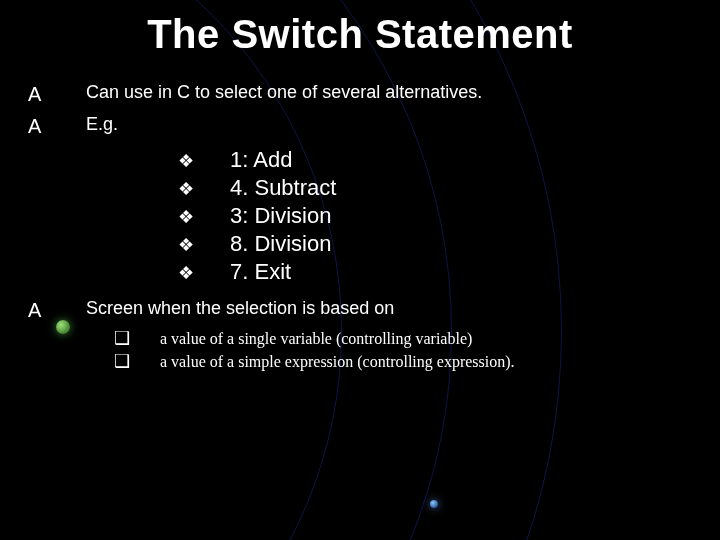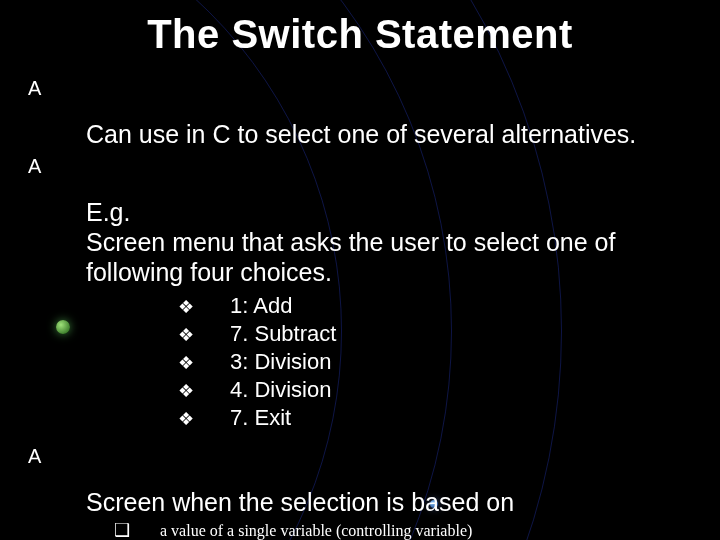"The Switch Statement" h1.title { margin: 4px 0 14px 0 -> 4px 0 20px 0 }
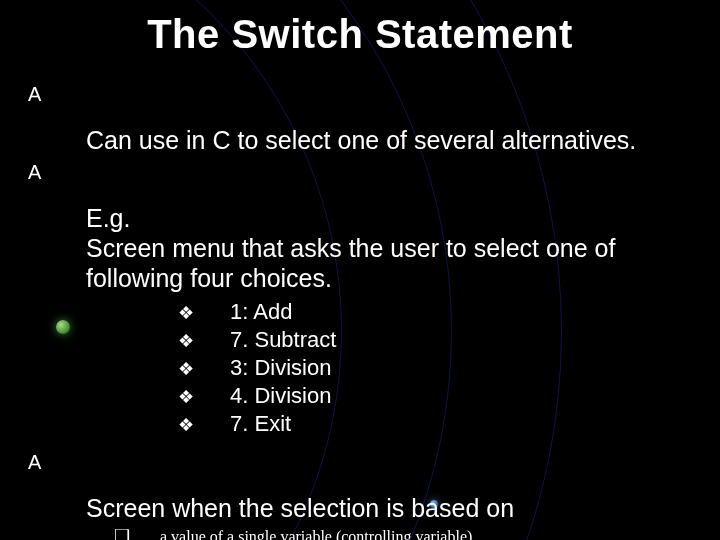"Can use in C to" .body-text { font-size: 25px -> 18px; margin-top: 48px -> none }
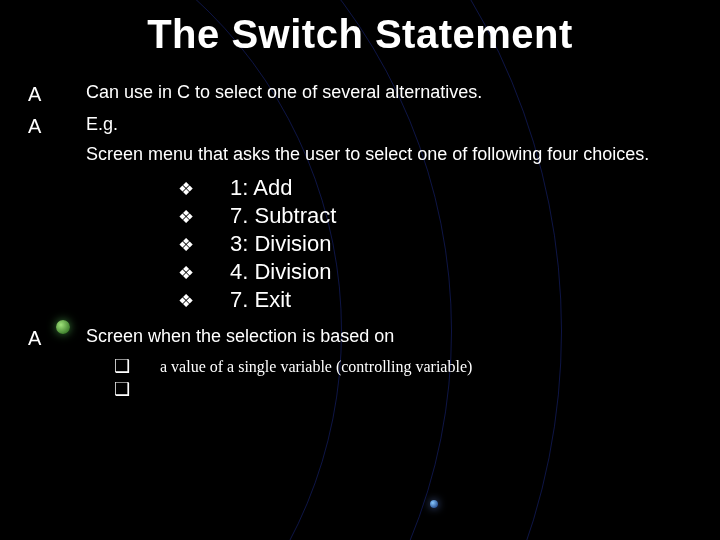"Screen menu that asks the" span { html: <span>Screen menu that asks the user to select one of following four choices.</span> -> none }
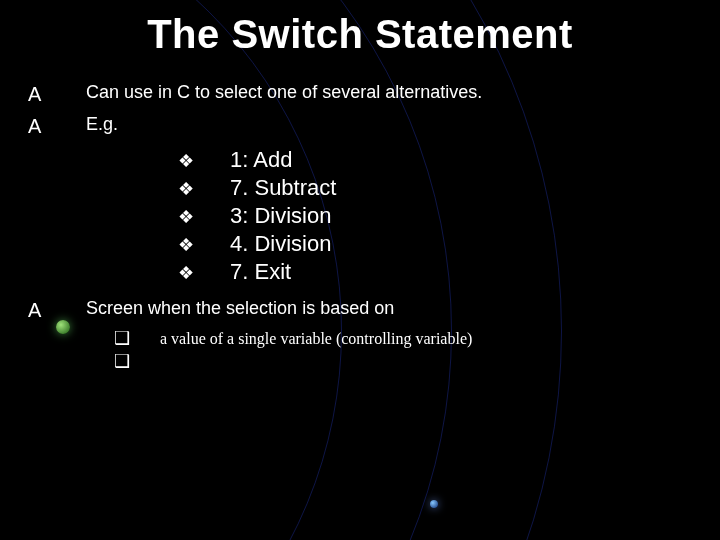"7. Subtract" div.sub-text { text: 7 -> 4 }
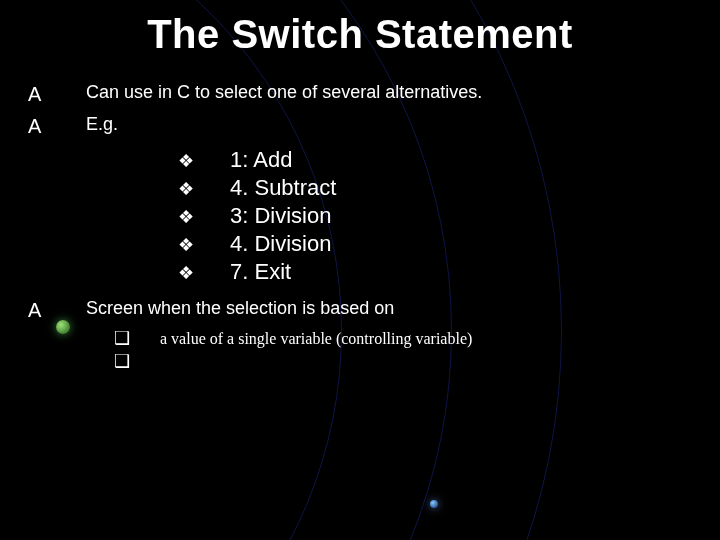"4. Division" div.sub-text { text: 4 -> 8 }
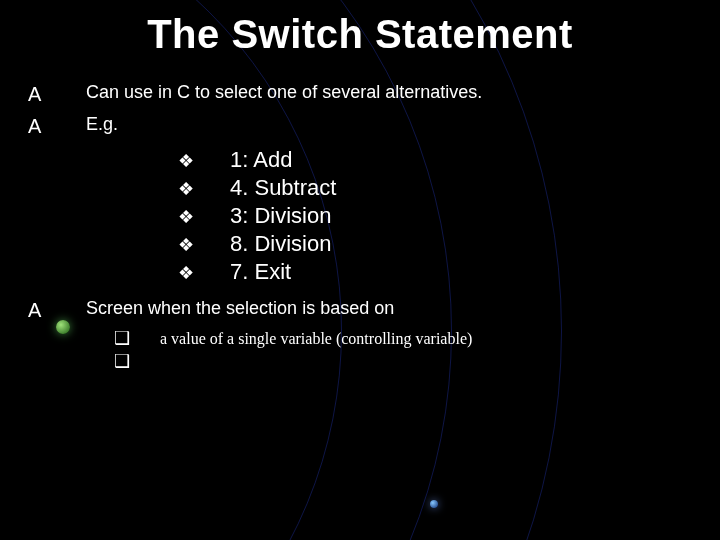"a value of a simple" div.tert-text { html: none -> <div>a value of a simple expression (controlling expression).</div> }
